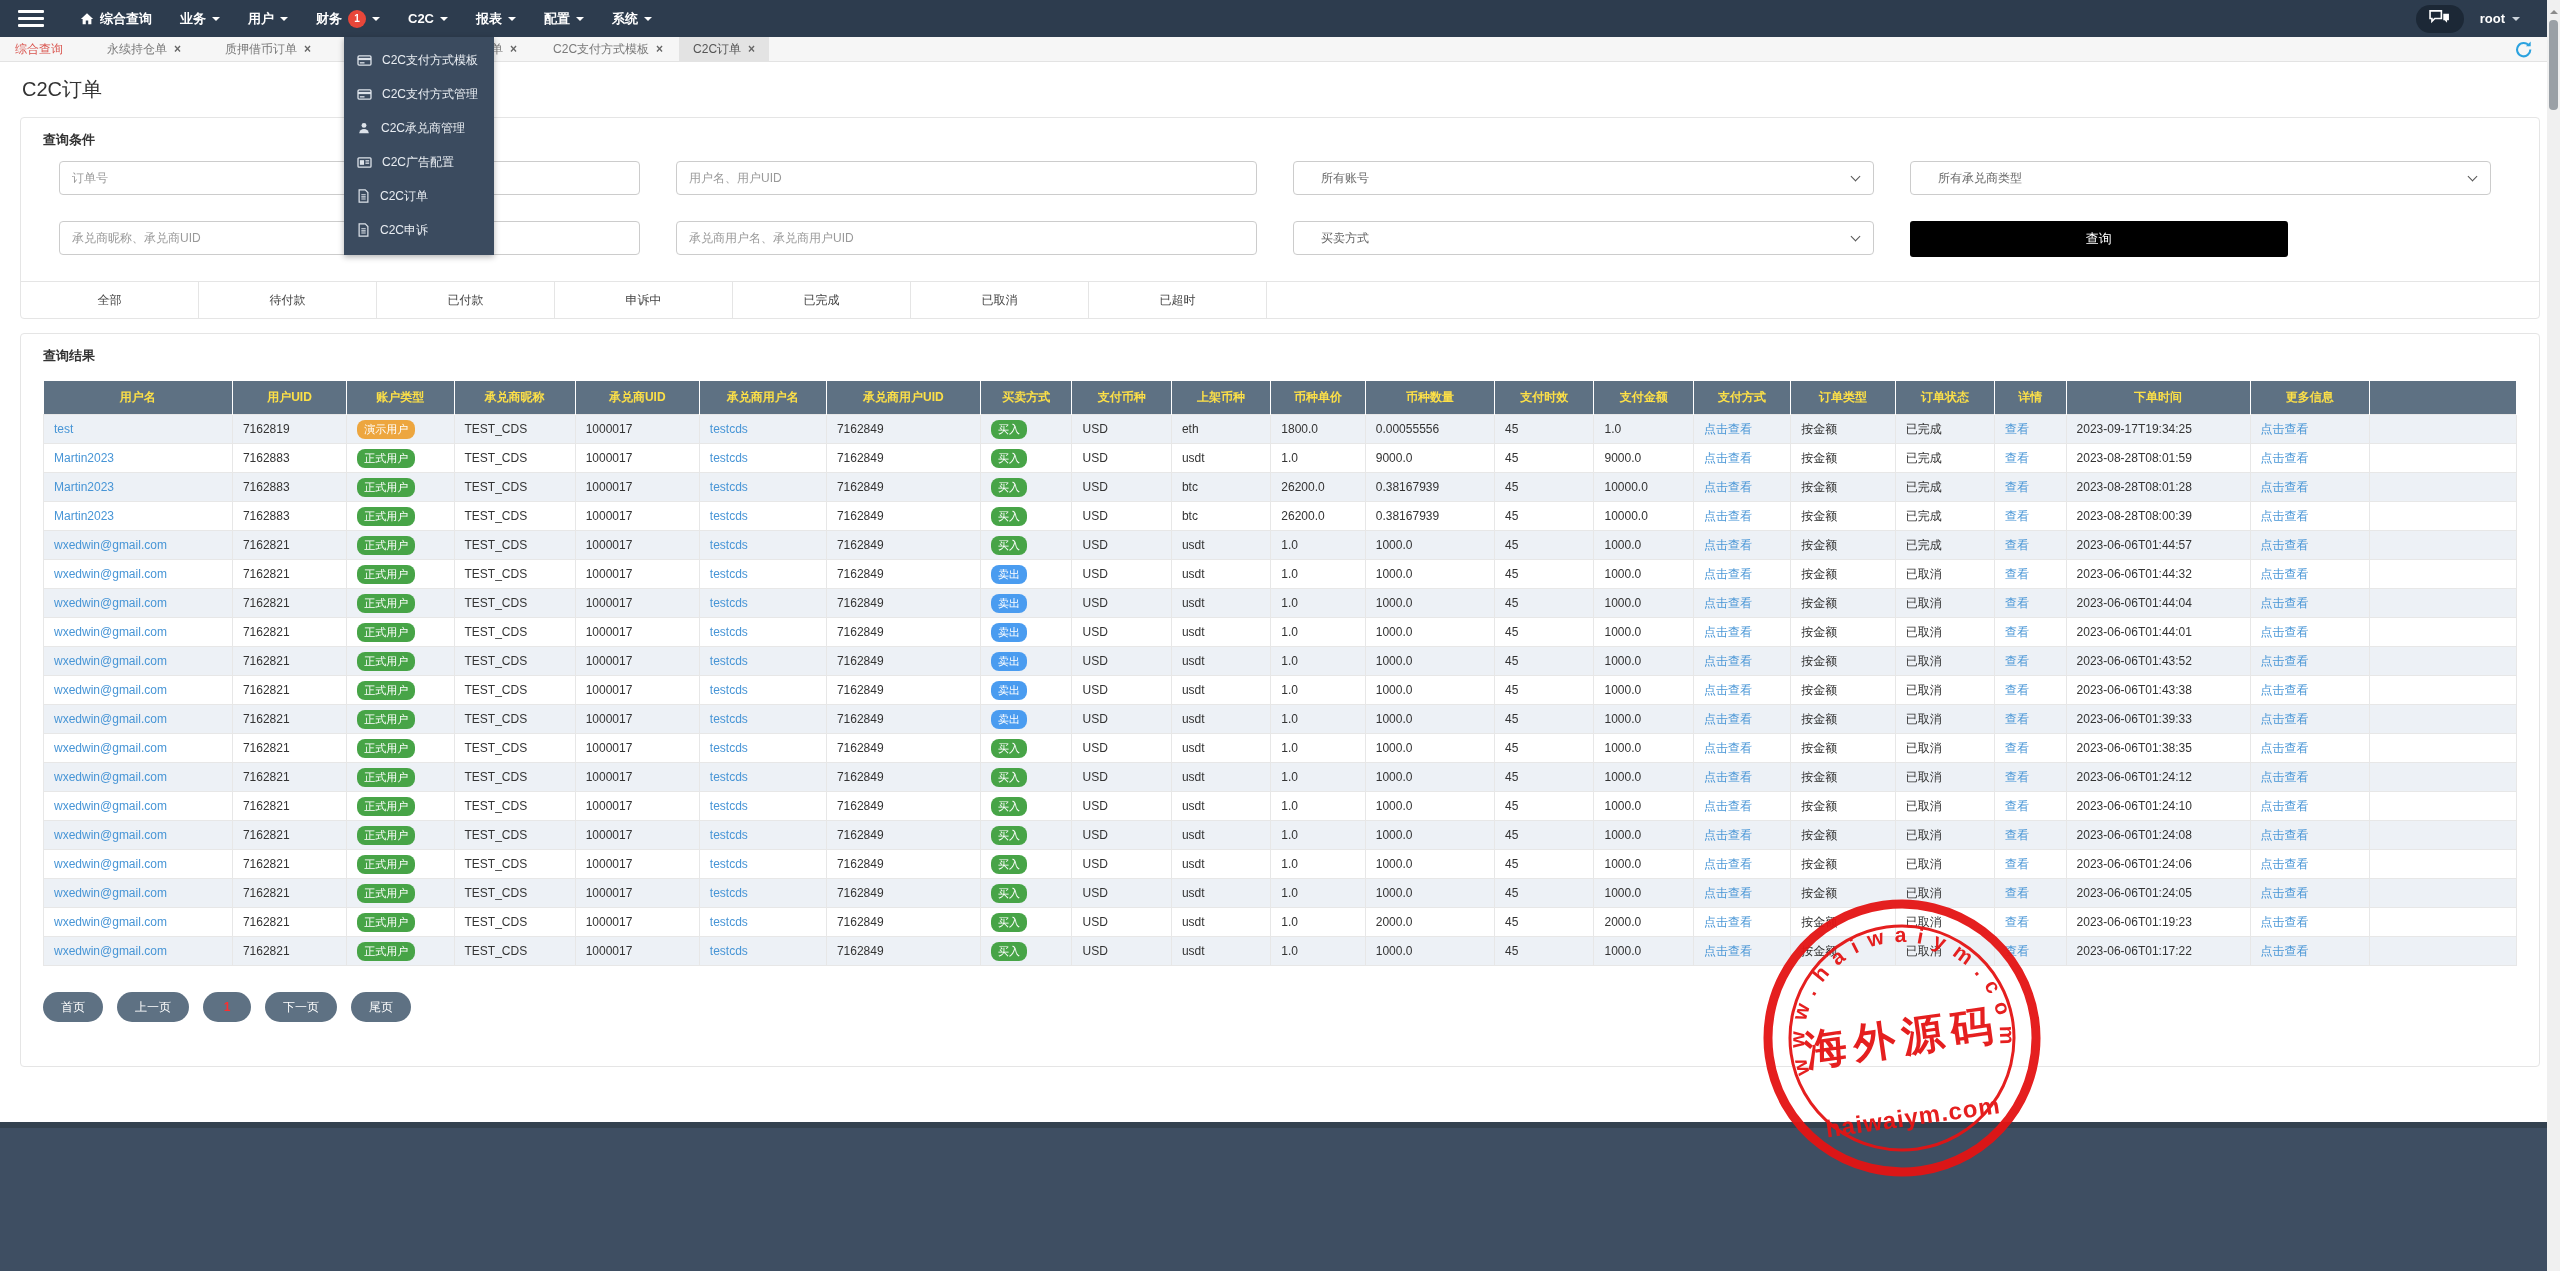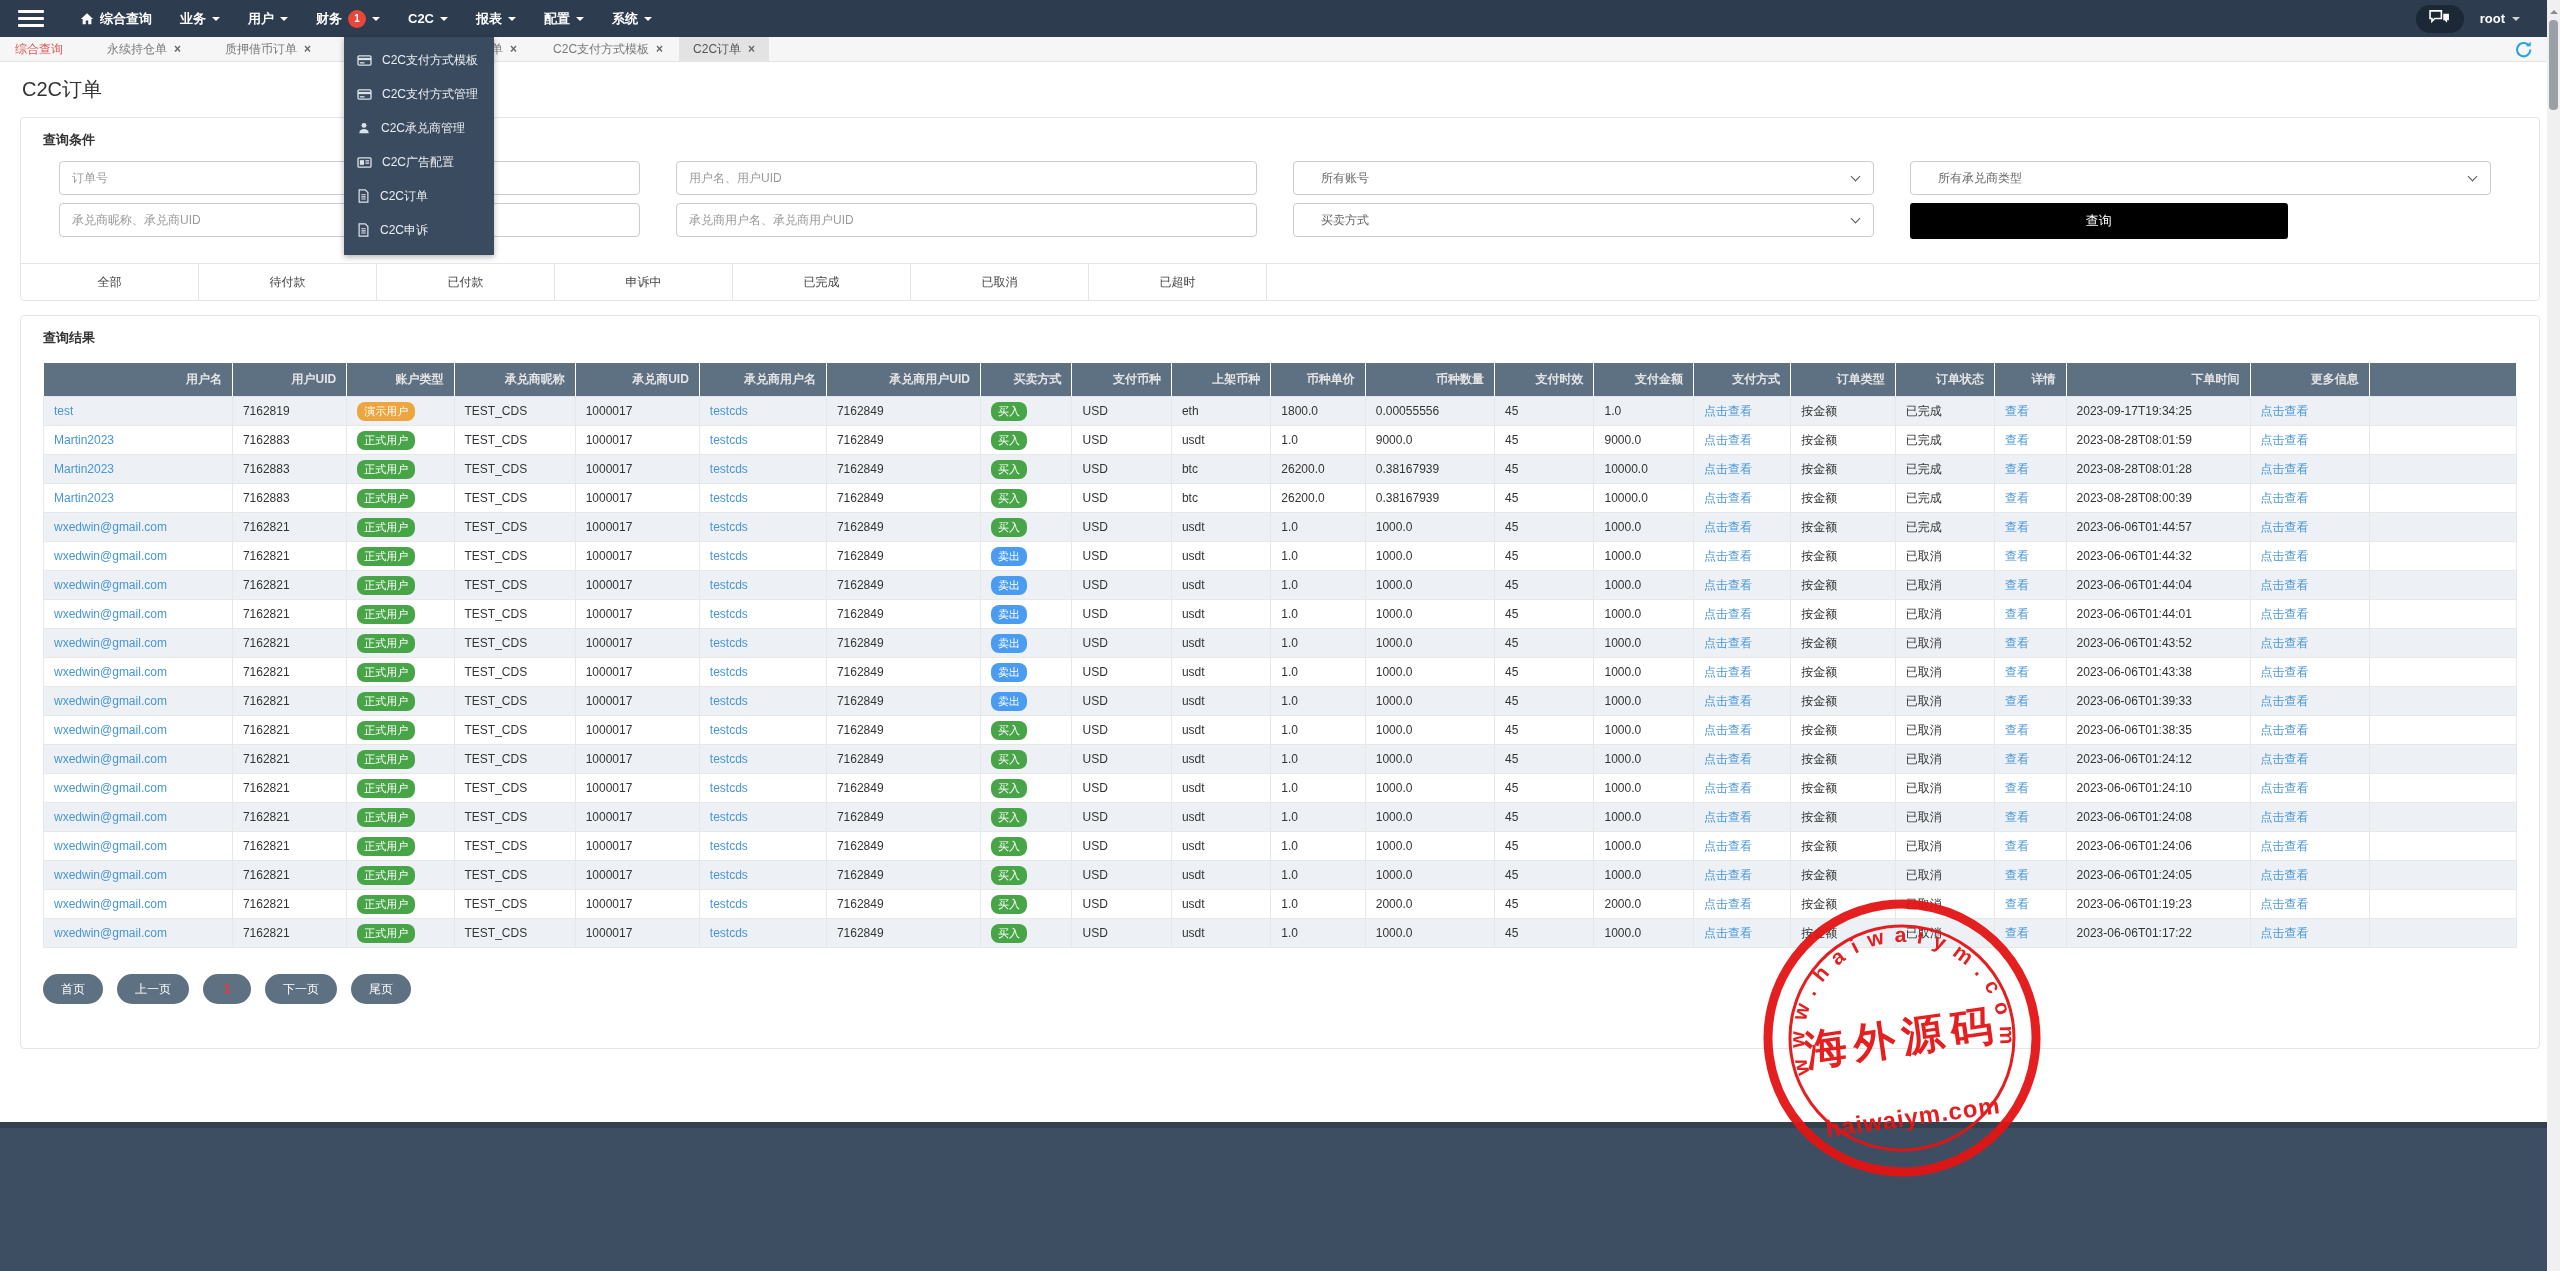"订单号" .query-grid { gap: 8px 36px -> 26px 36px }
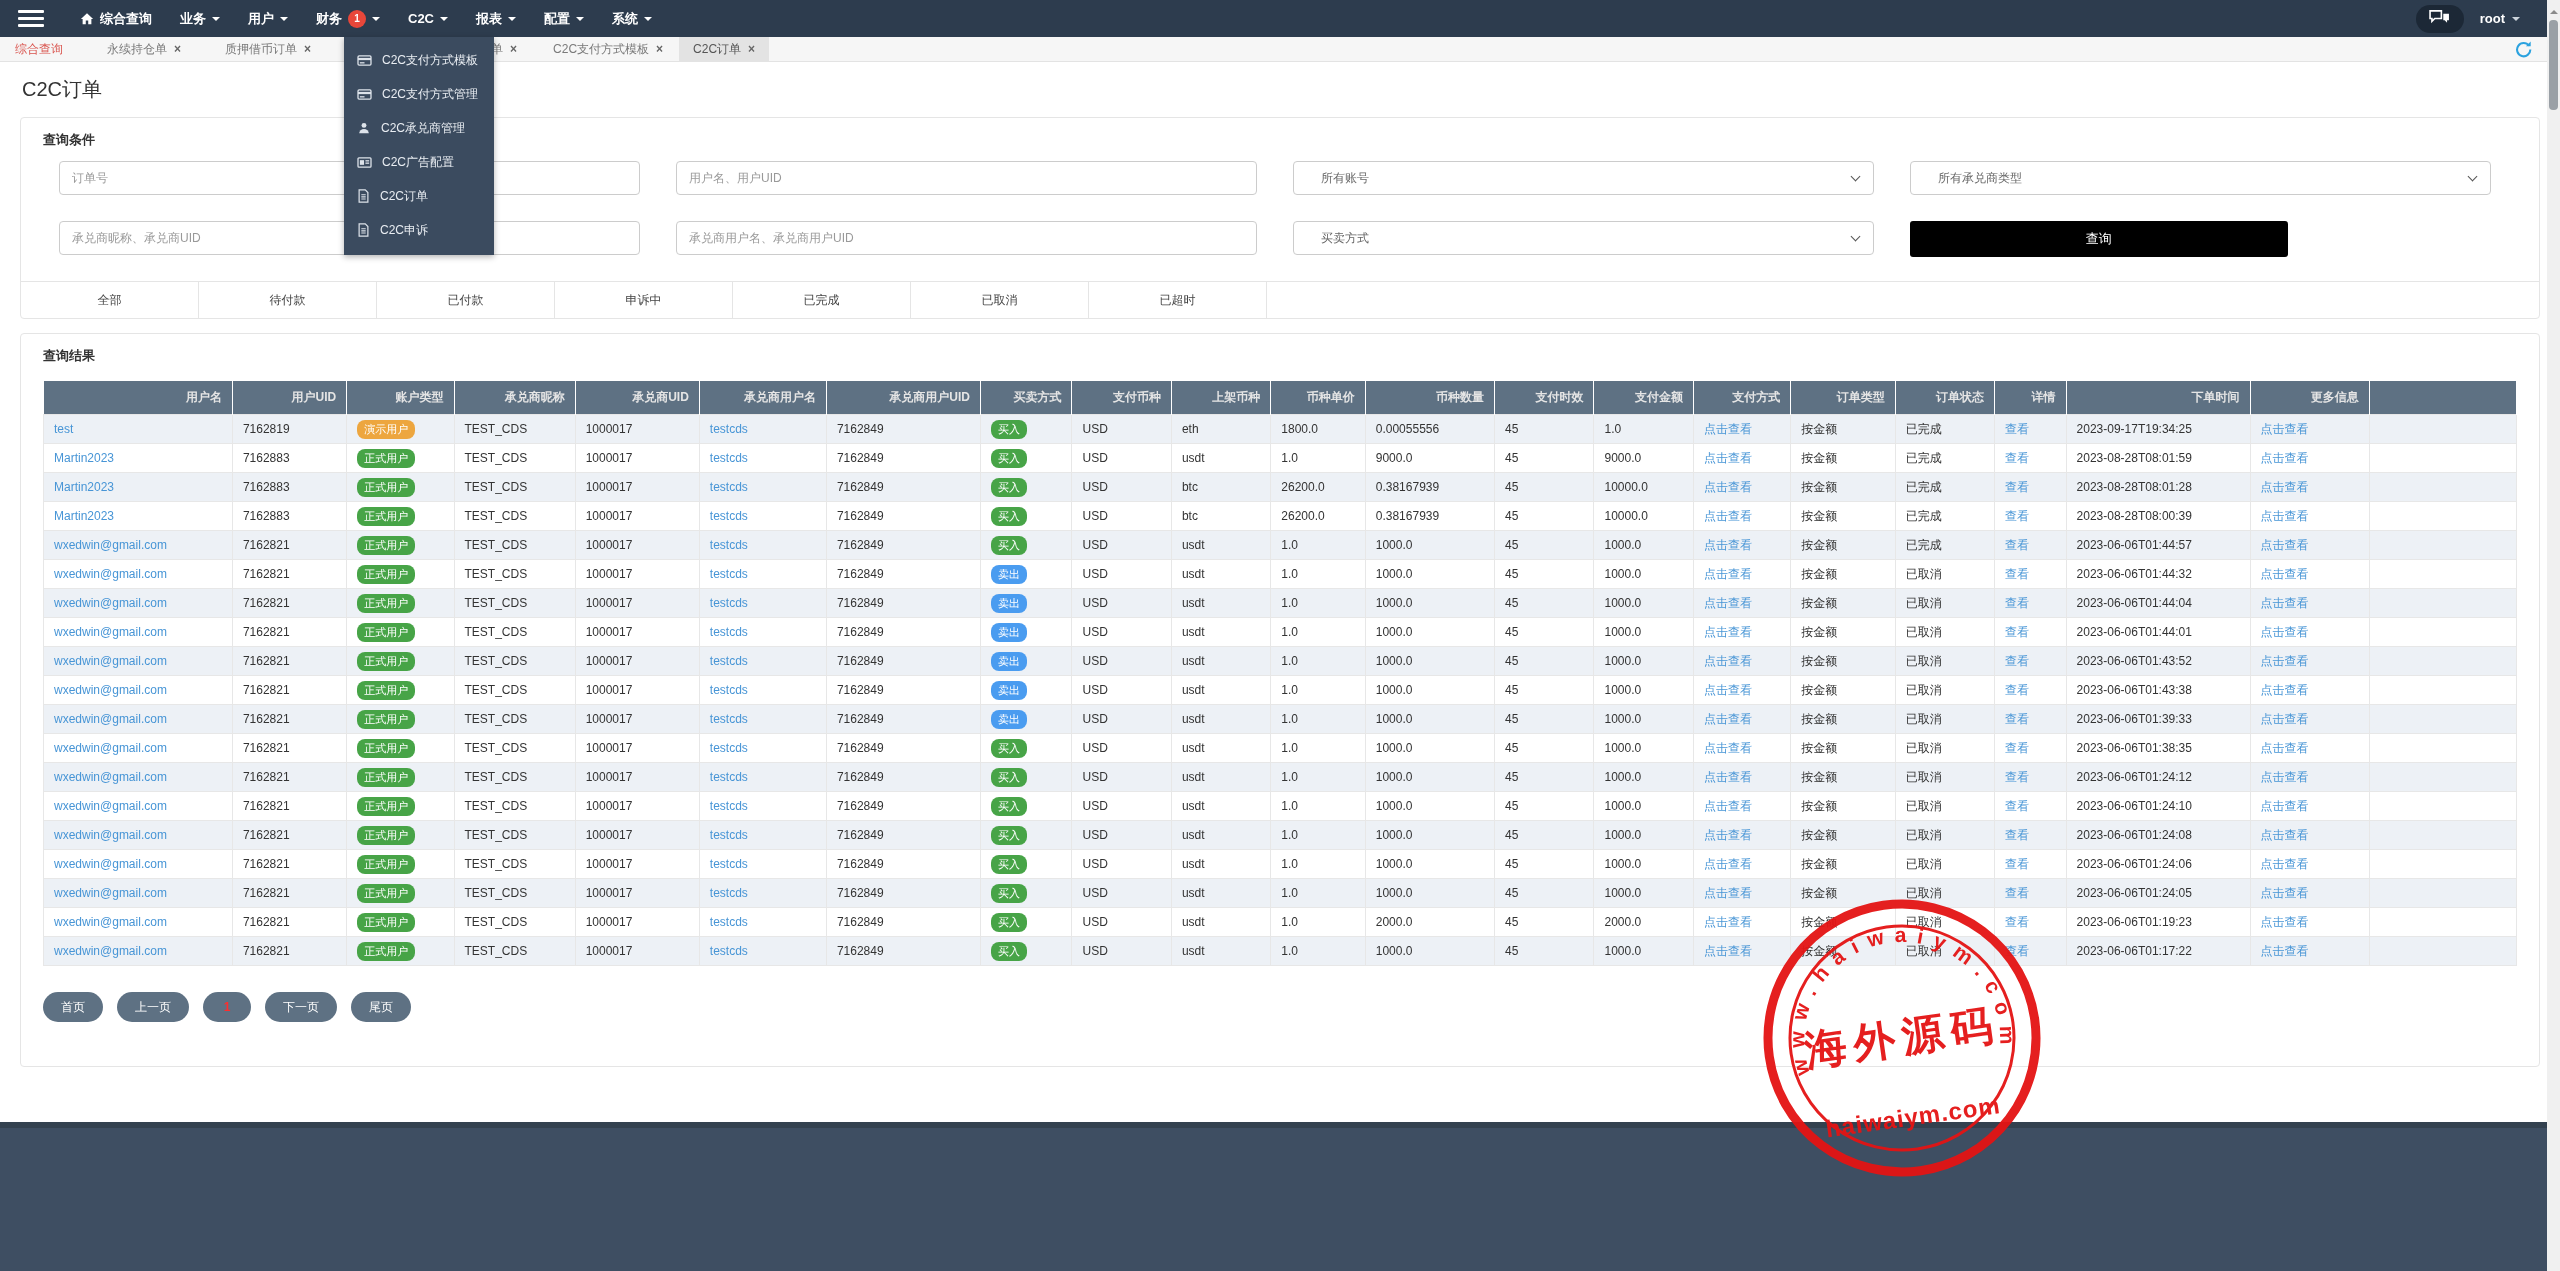"用户名" thead th { color: #e5e5e5 -> #fde047; text-align: right -> center }
